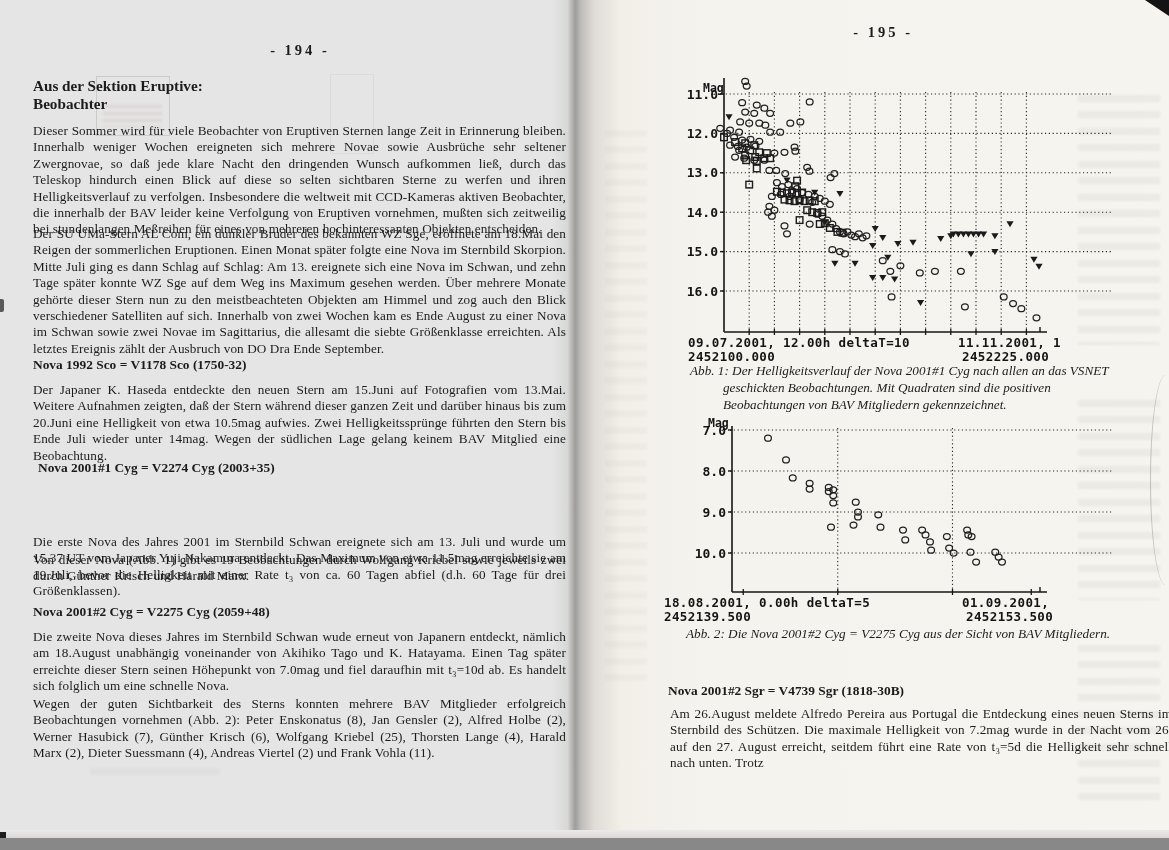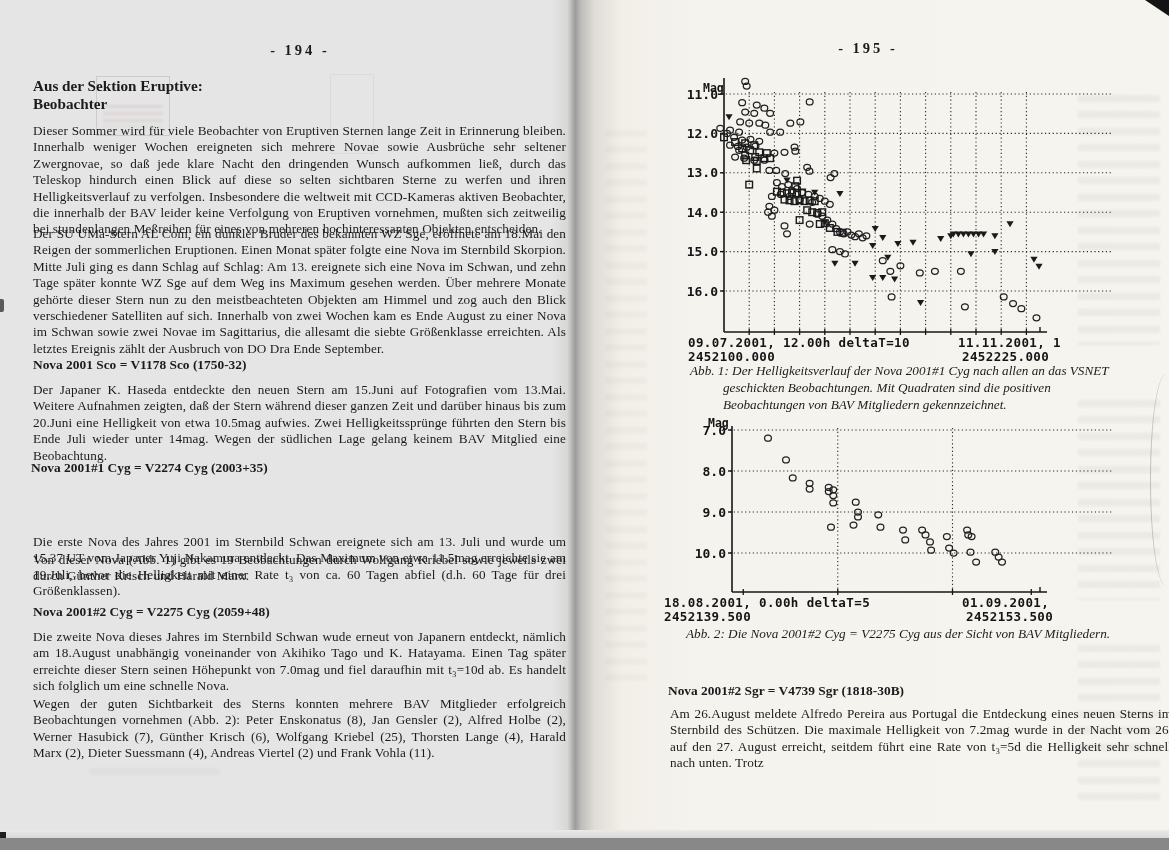"- 195 -" div.pagenum { text-align: center -> right; top: 40px -> 24px }
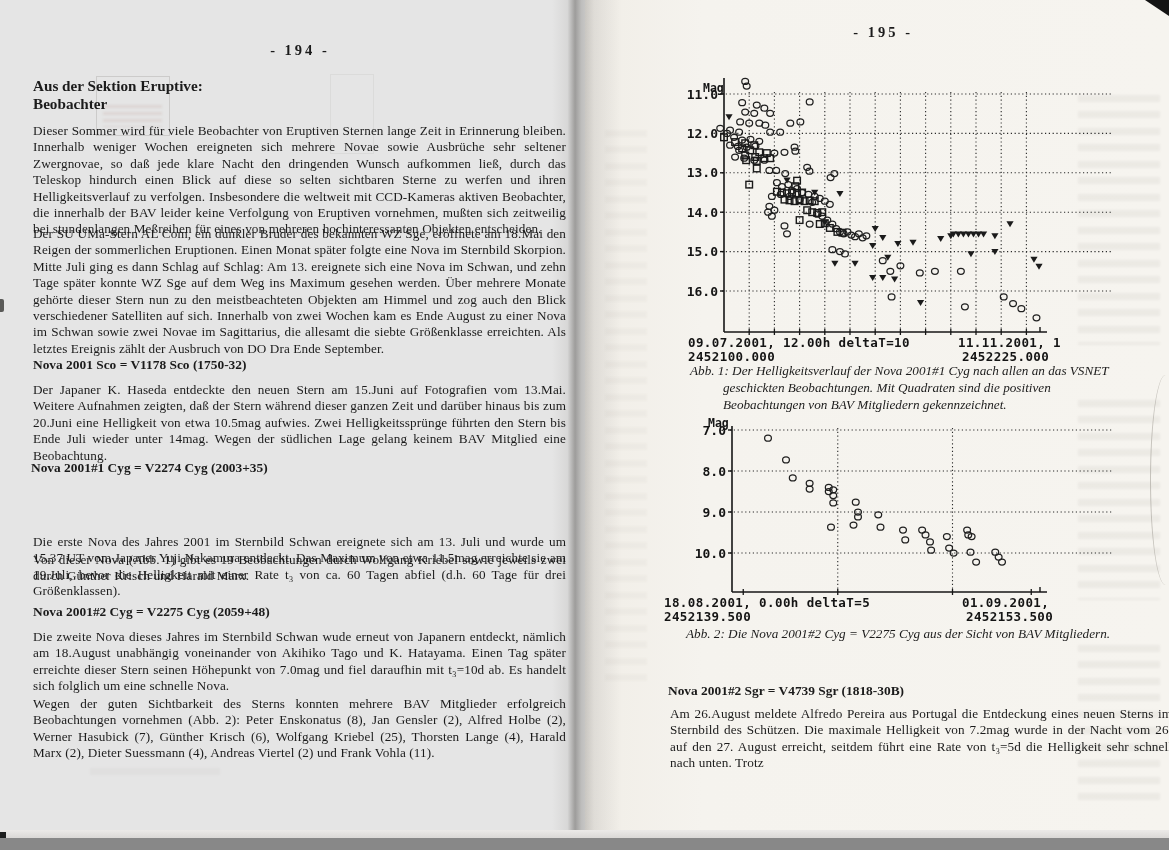"Nova 2001 Sco = V1178" div.heading { text: 2001 -> 1992 }
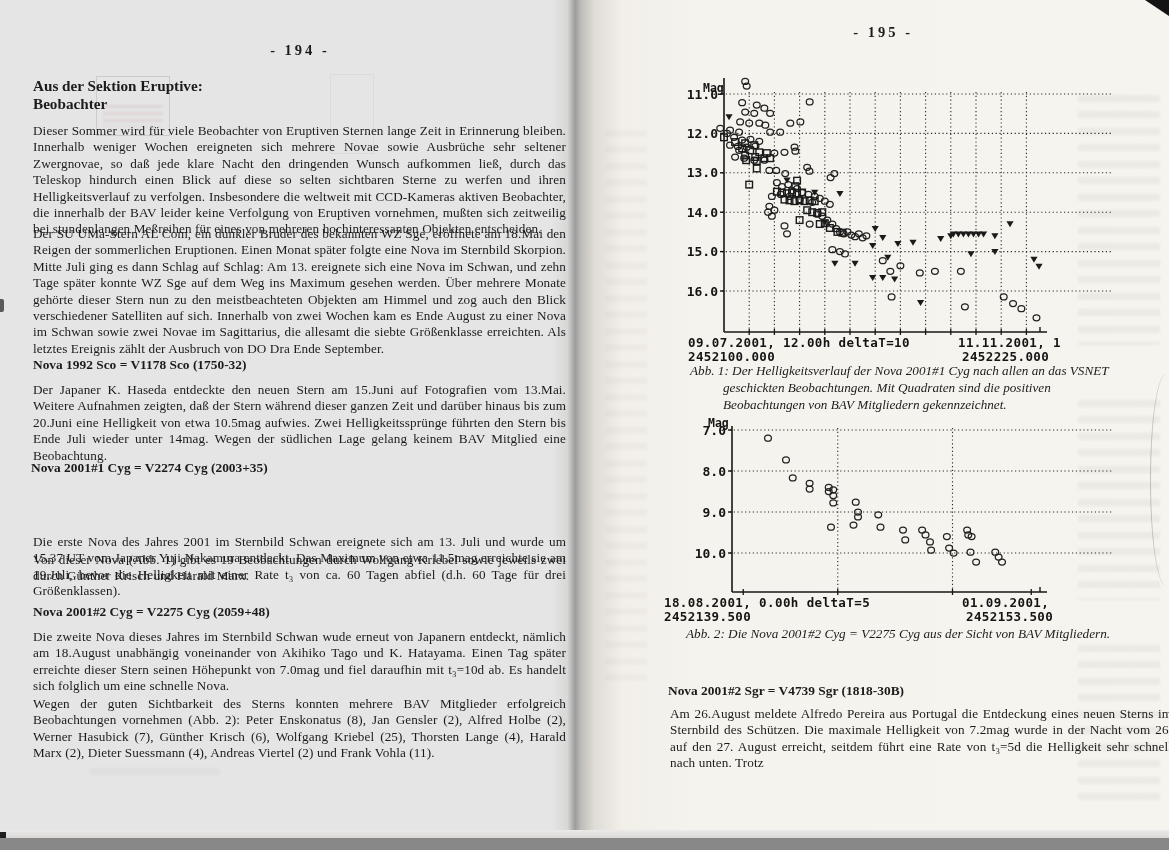"Nova 2001#1 Cyg = V2274" div.heading { left: 31px -> 38px }
